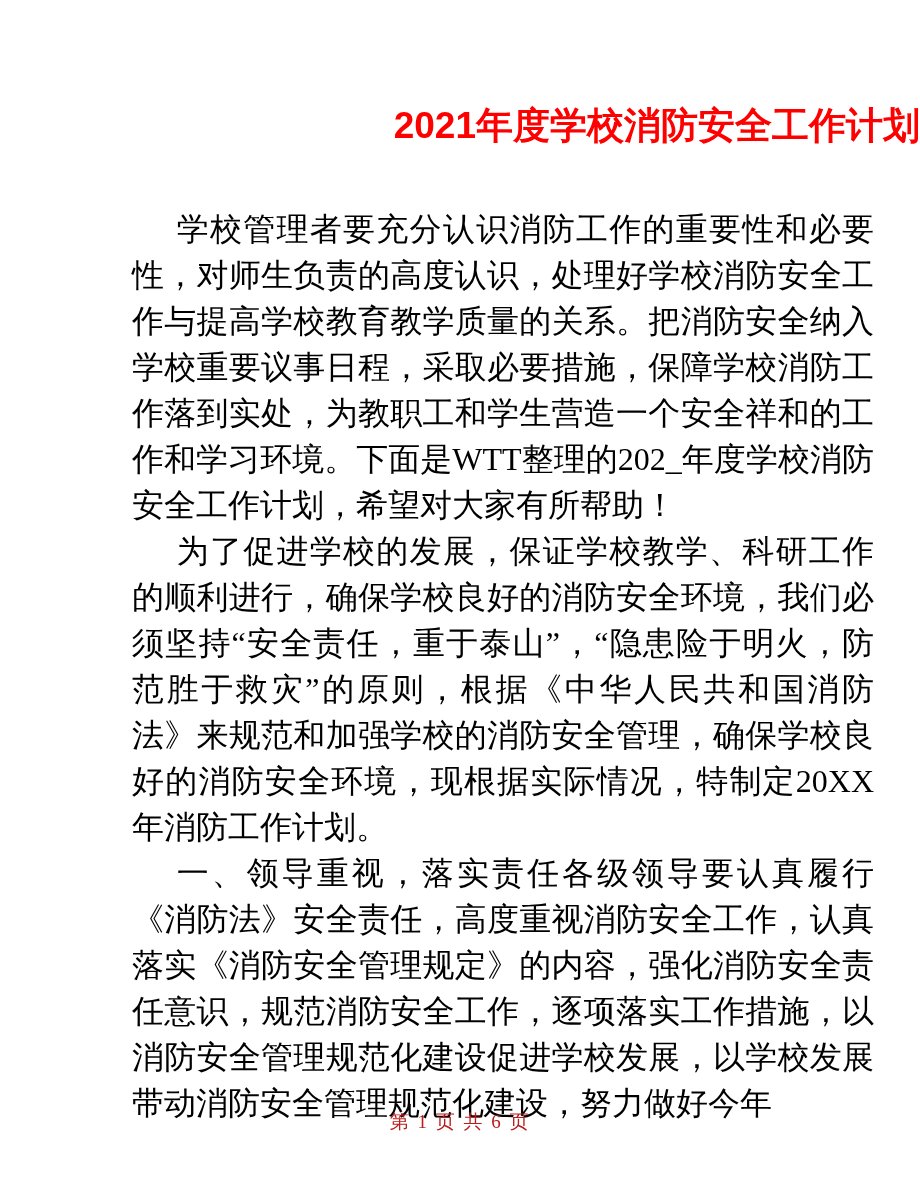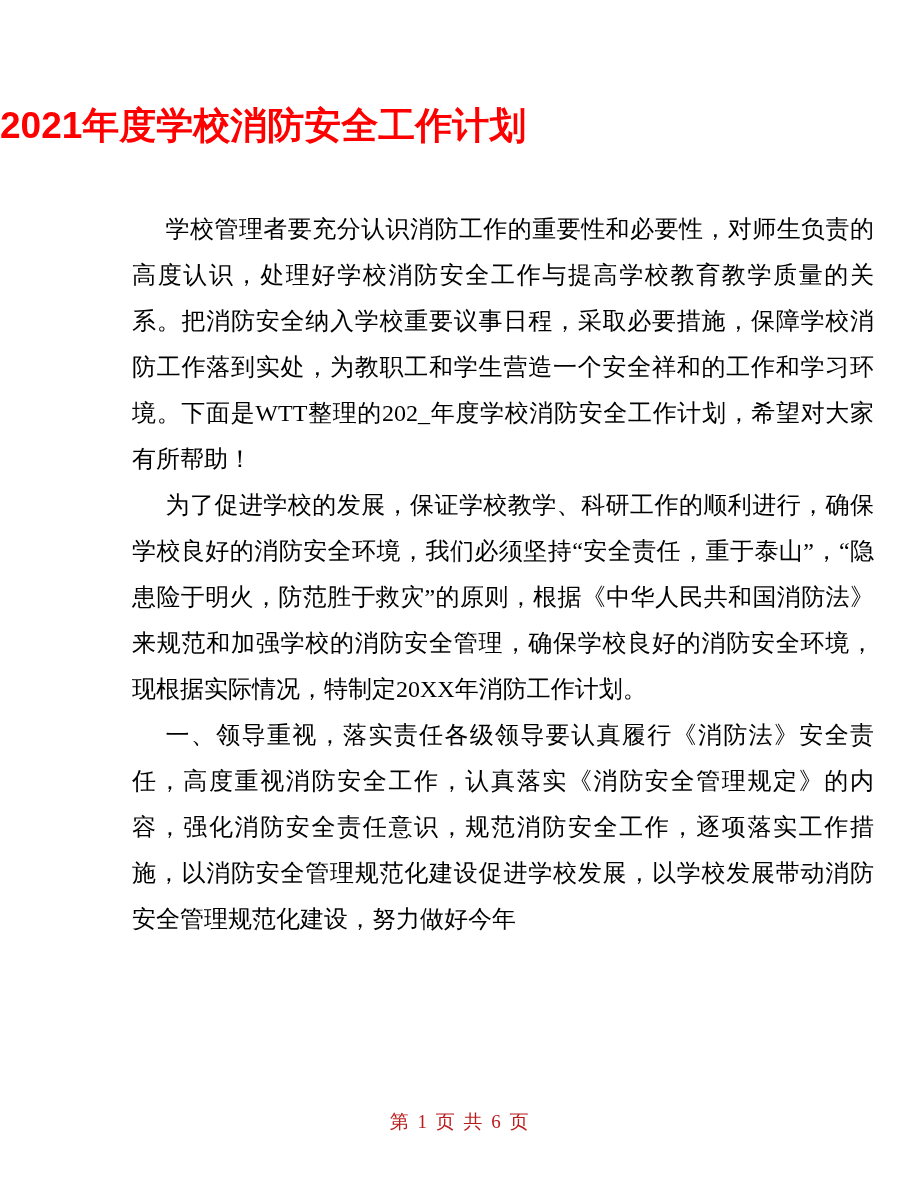"2021年度学校消防安全工作计划" .doc-title { text-align: left -> right }
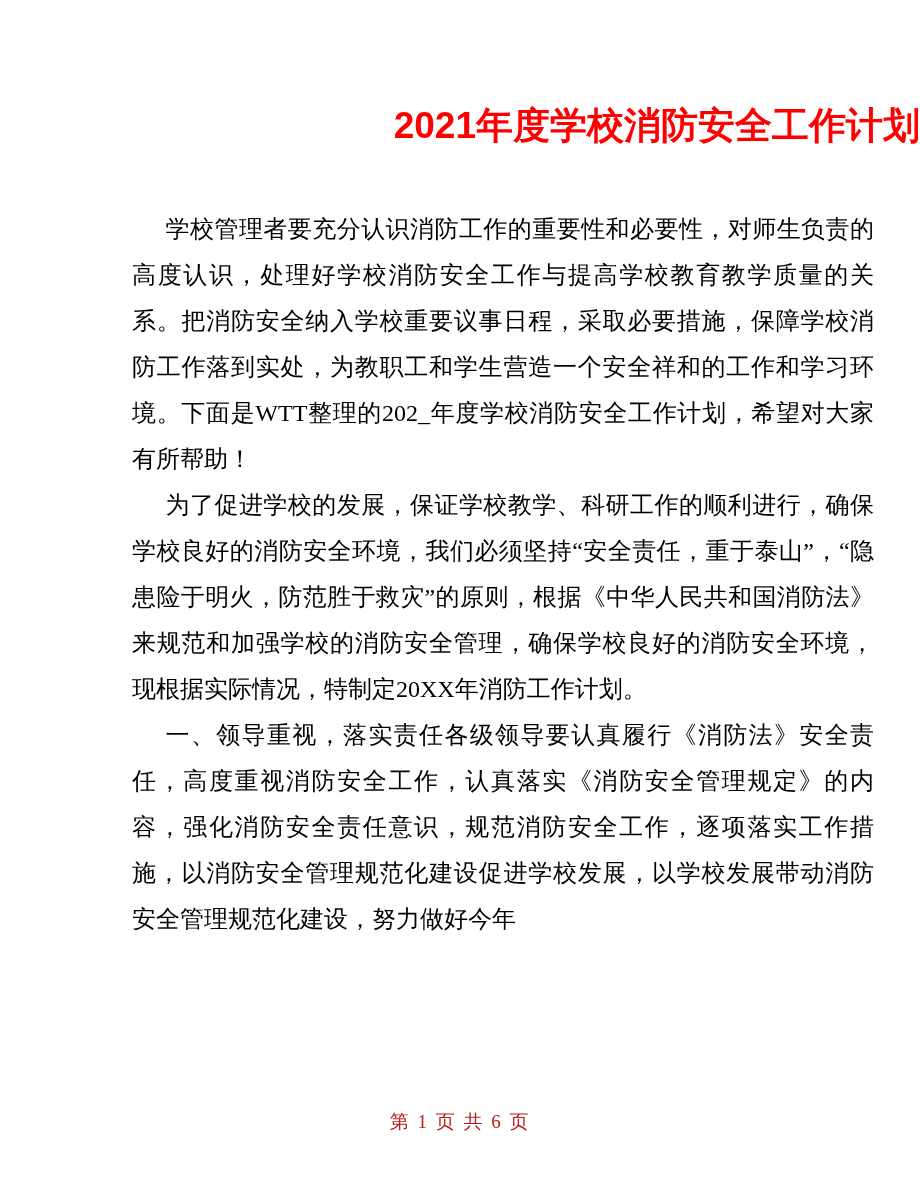"学校管理者要充分认识消防工作的重要性和必要性，对师生负责的高度认识，处理好学校消" .doc-body { font-size: 24px -> 32px }
